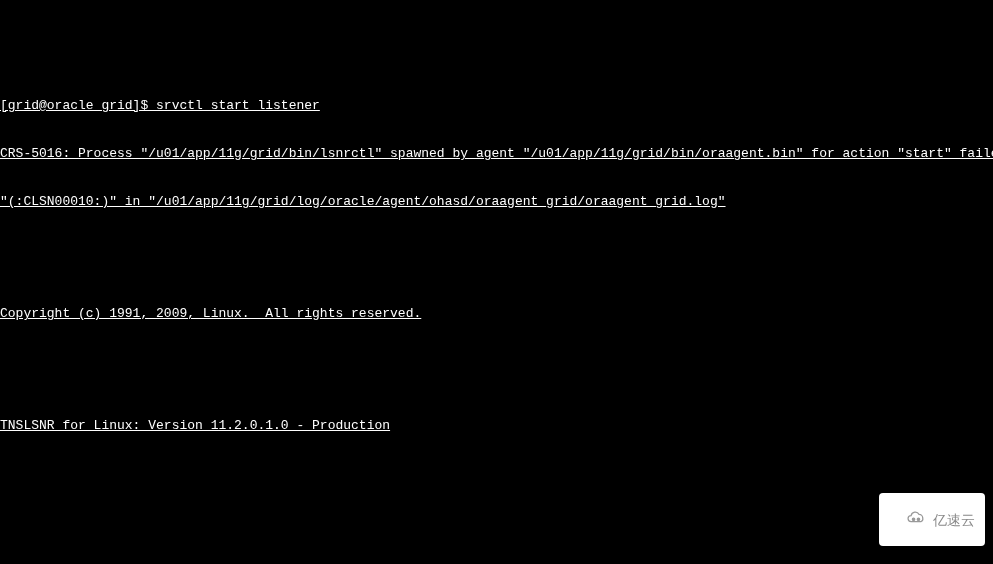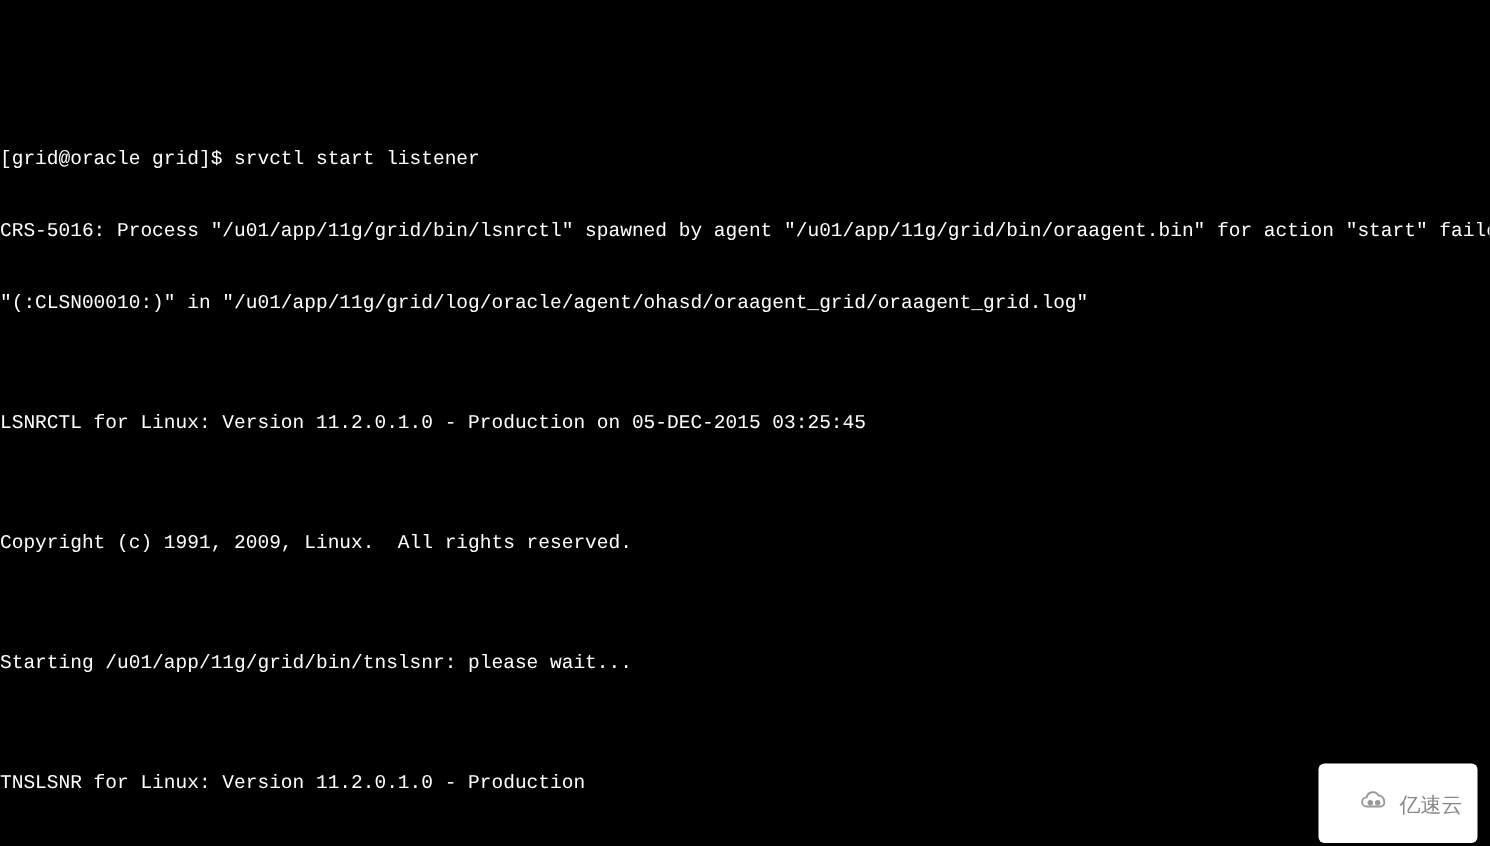"[grid@oracle grid]$ srvctl start" .line { text-decoration: none -> underline }
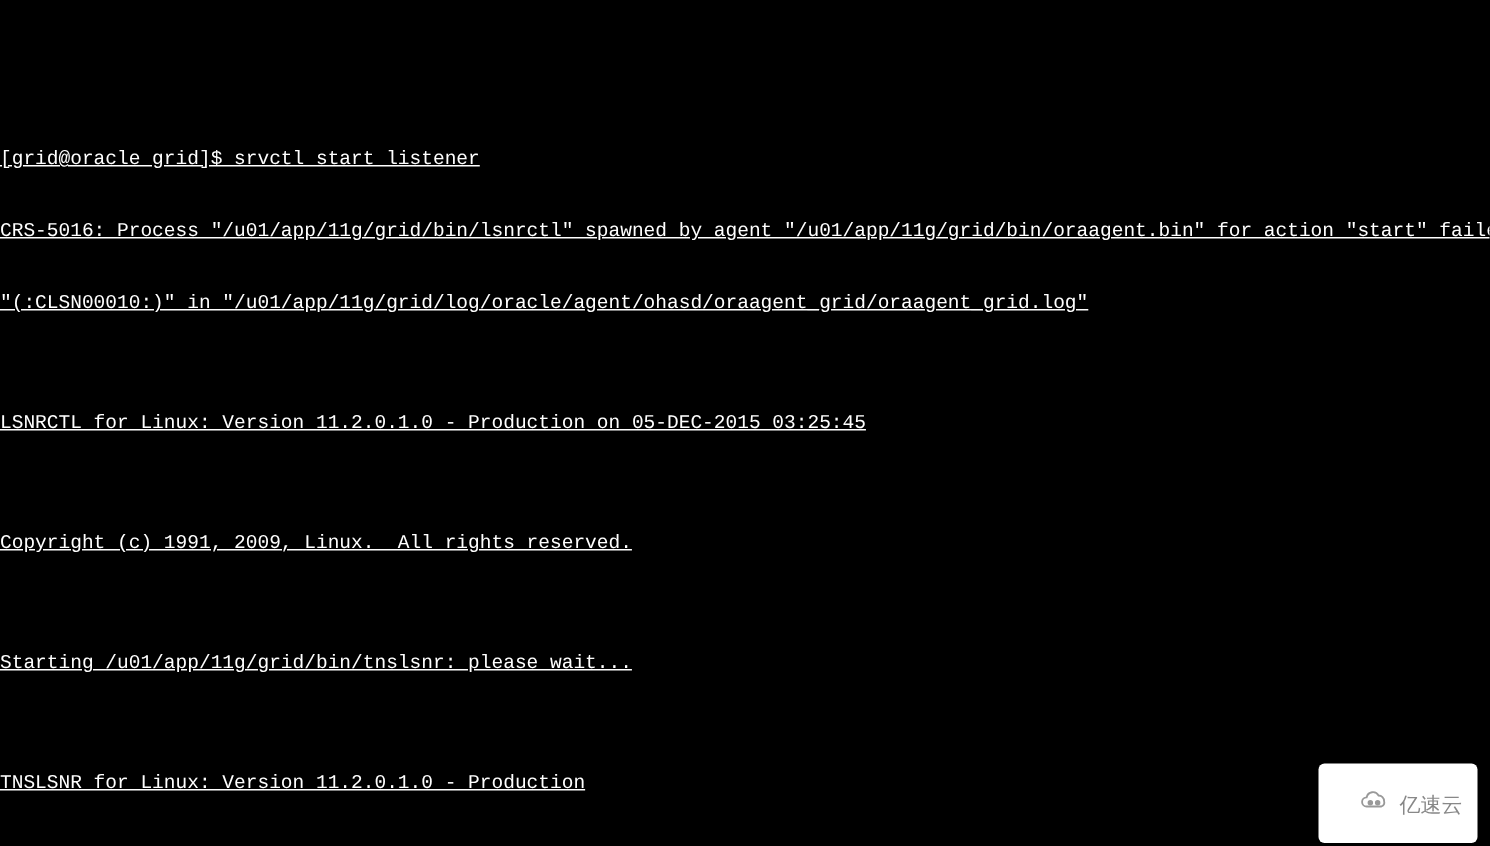"LSNRCTL for Linux: Version 11.2.0.1.0" div.line { html: <div>LSNRCTL for Linux: Version 11.2.0.1.0 - Production on 05-DEC-2015 03:25:45</div> -> none }
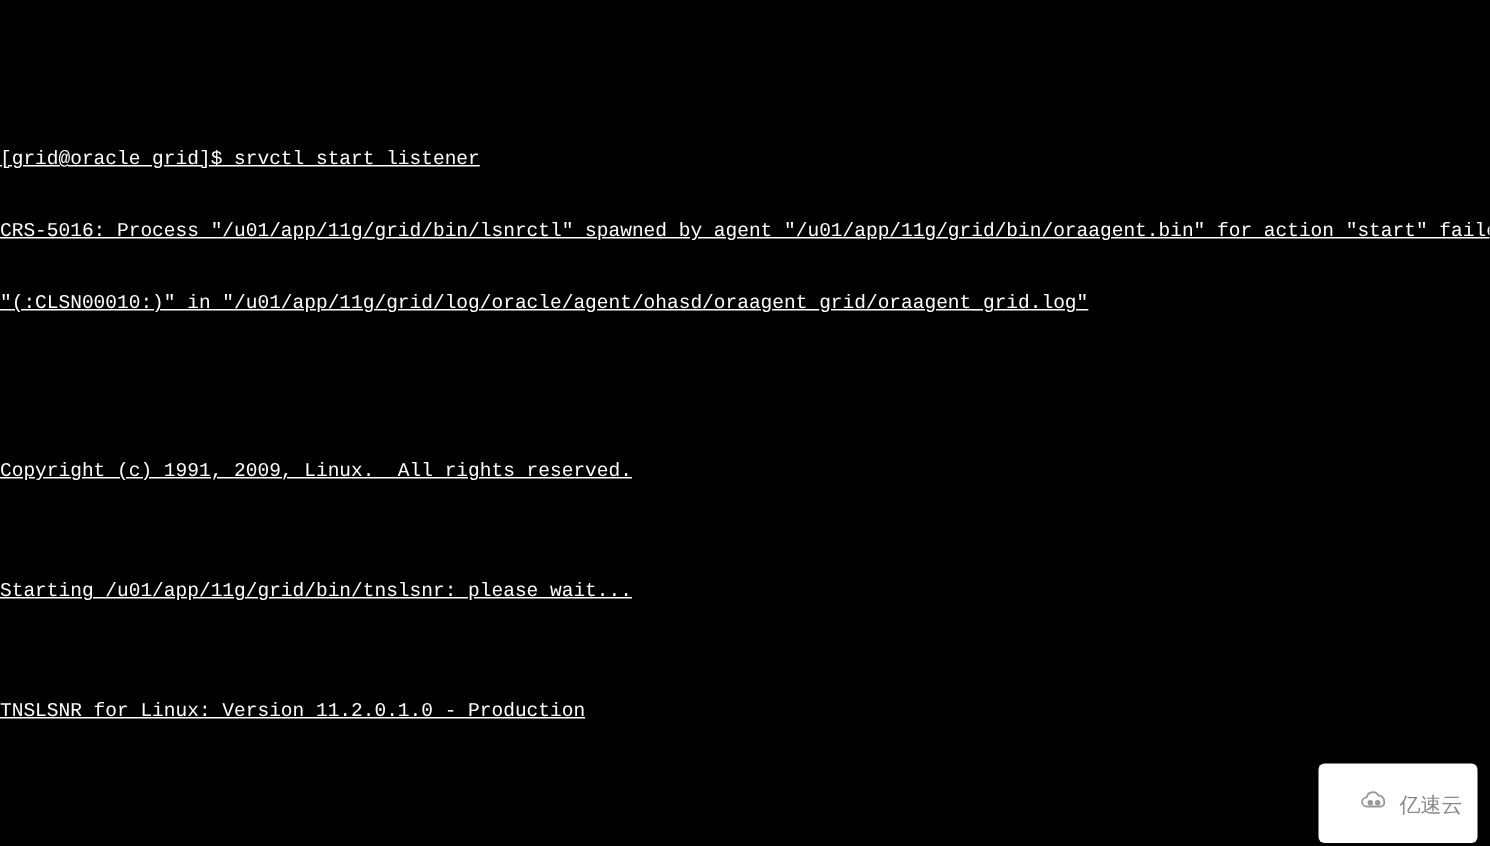"Starting /u01/app/11g/grid/bin/tnslsnr:" div.line { html: <div>Starting /u01/app/11g/grid/bin/tnslsnr: please wait...</div> -> none }
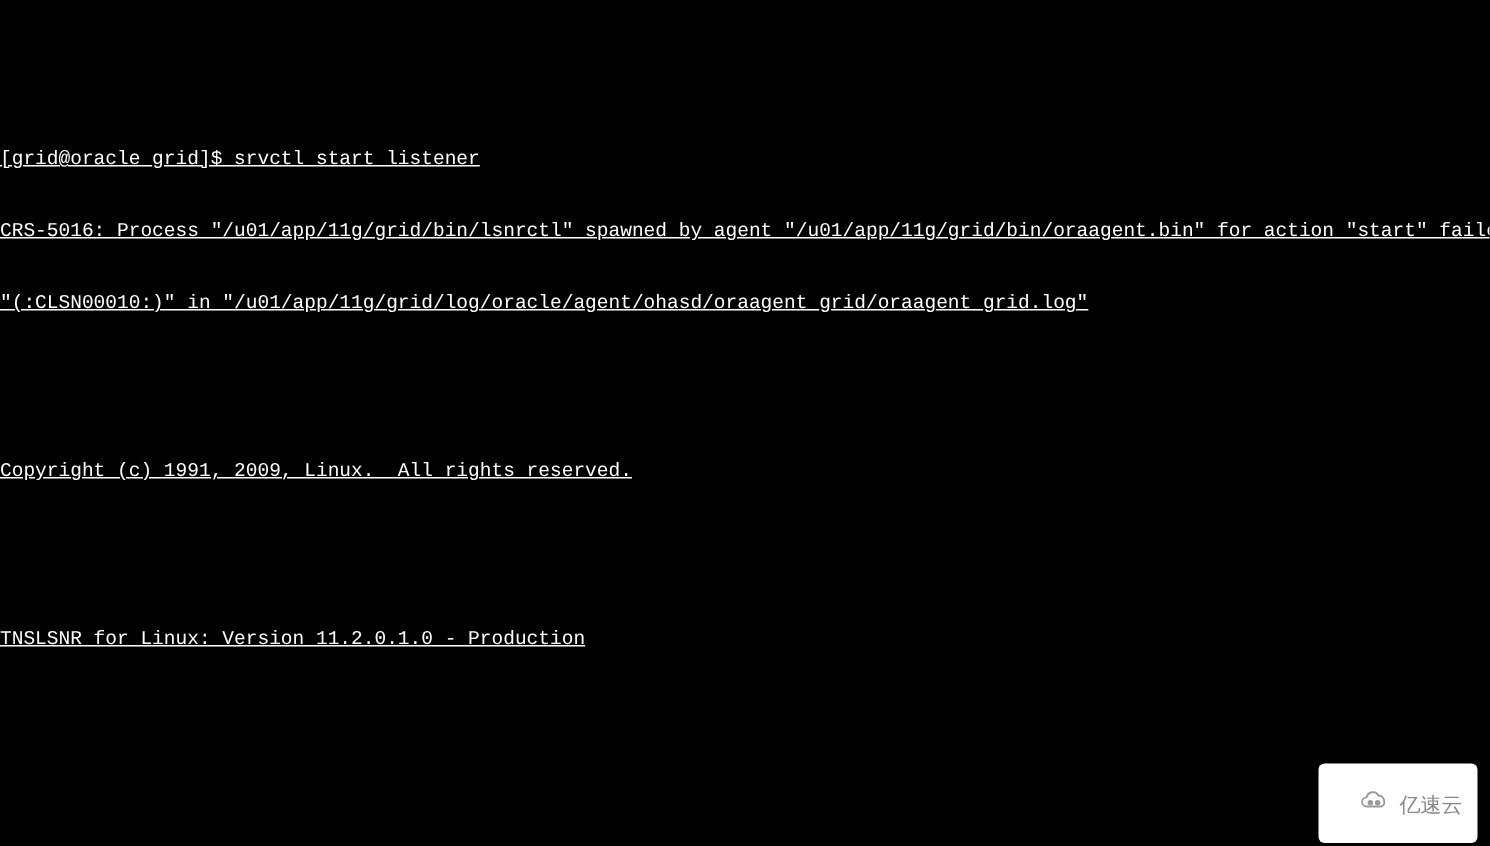"亿速云" .watermark { bottom: 2px -> 18px }
